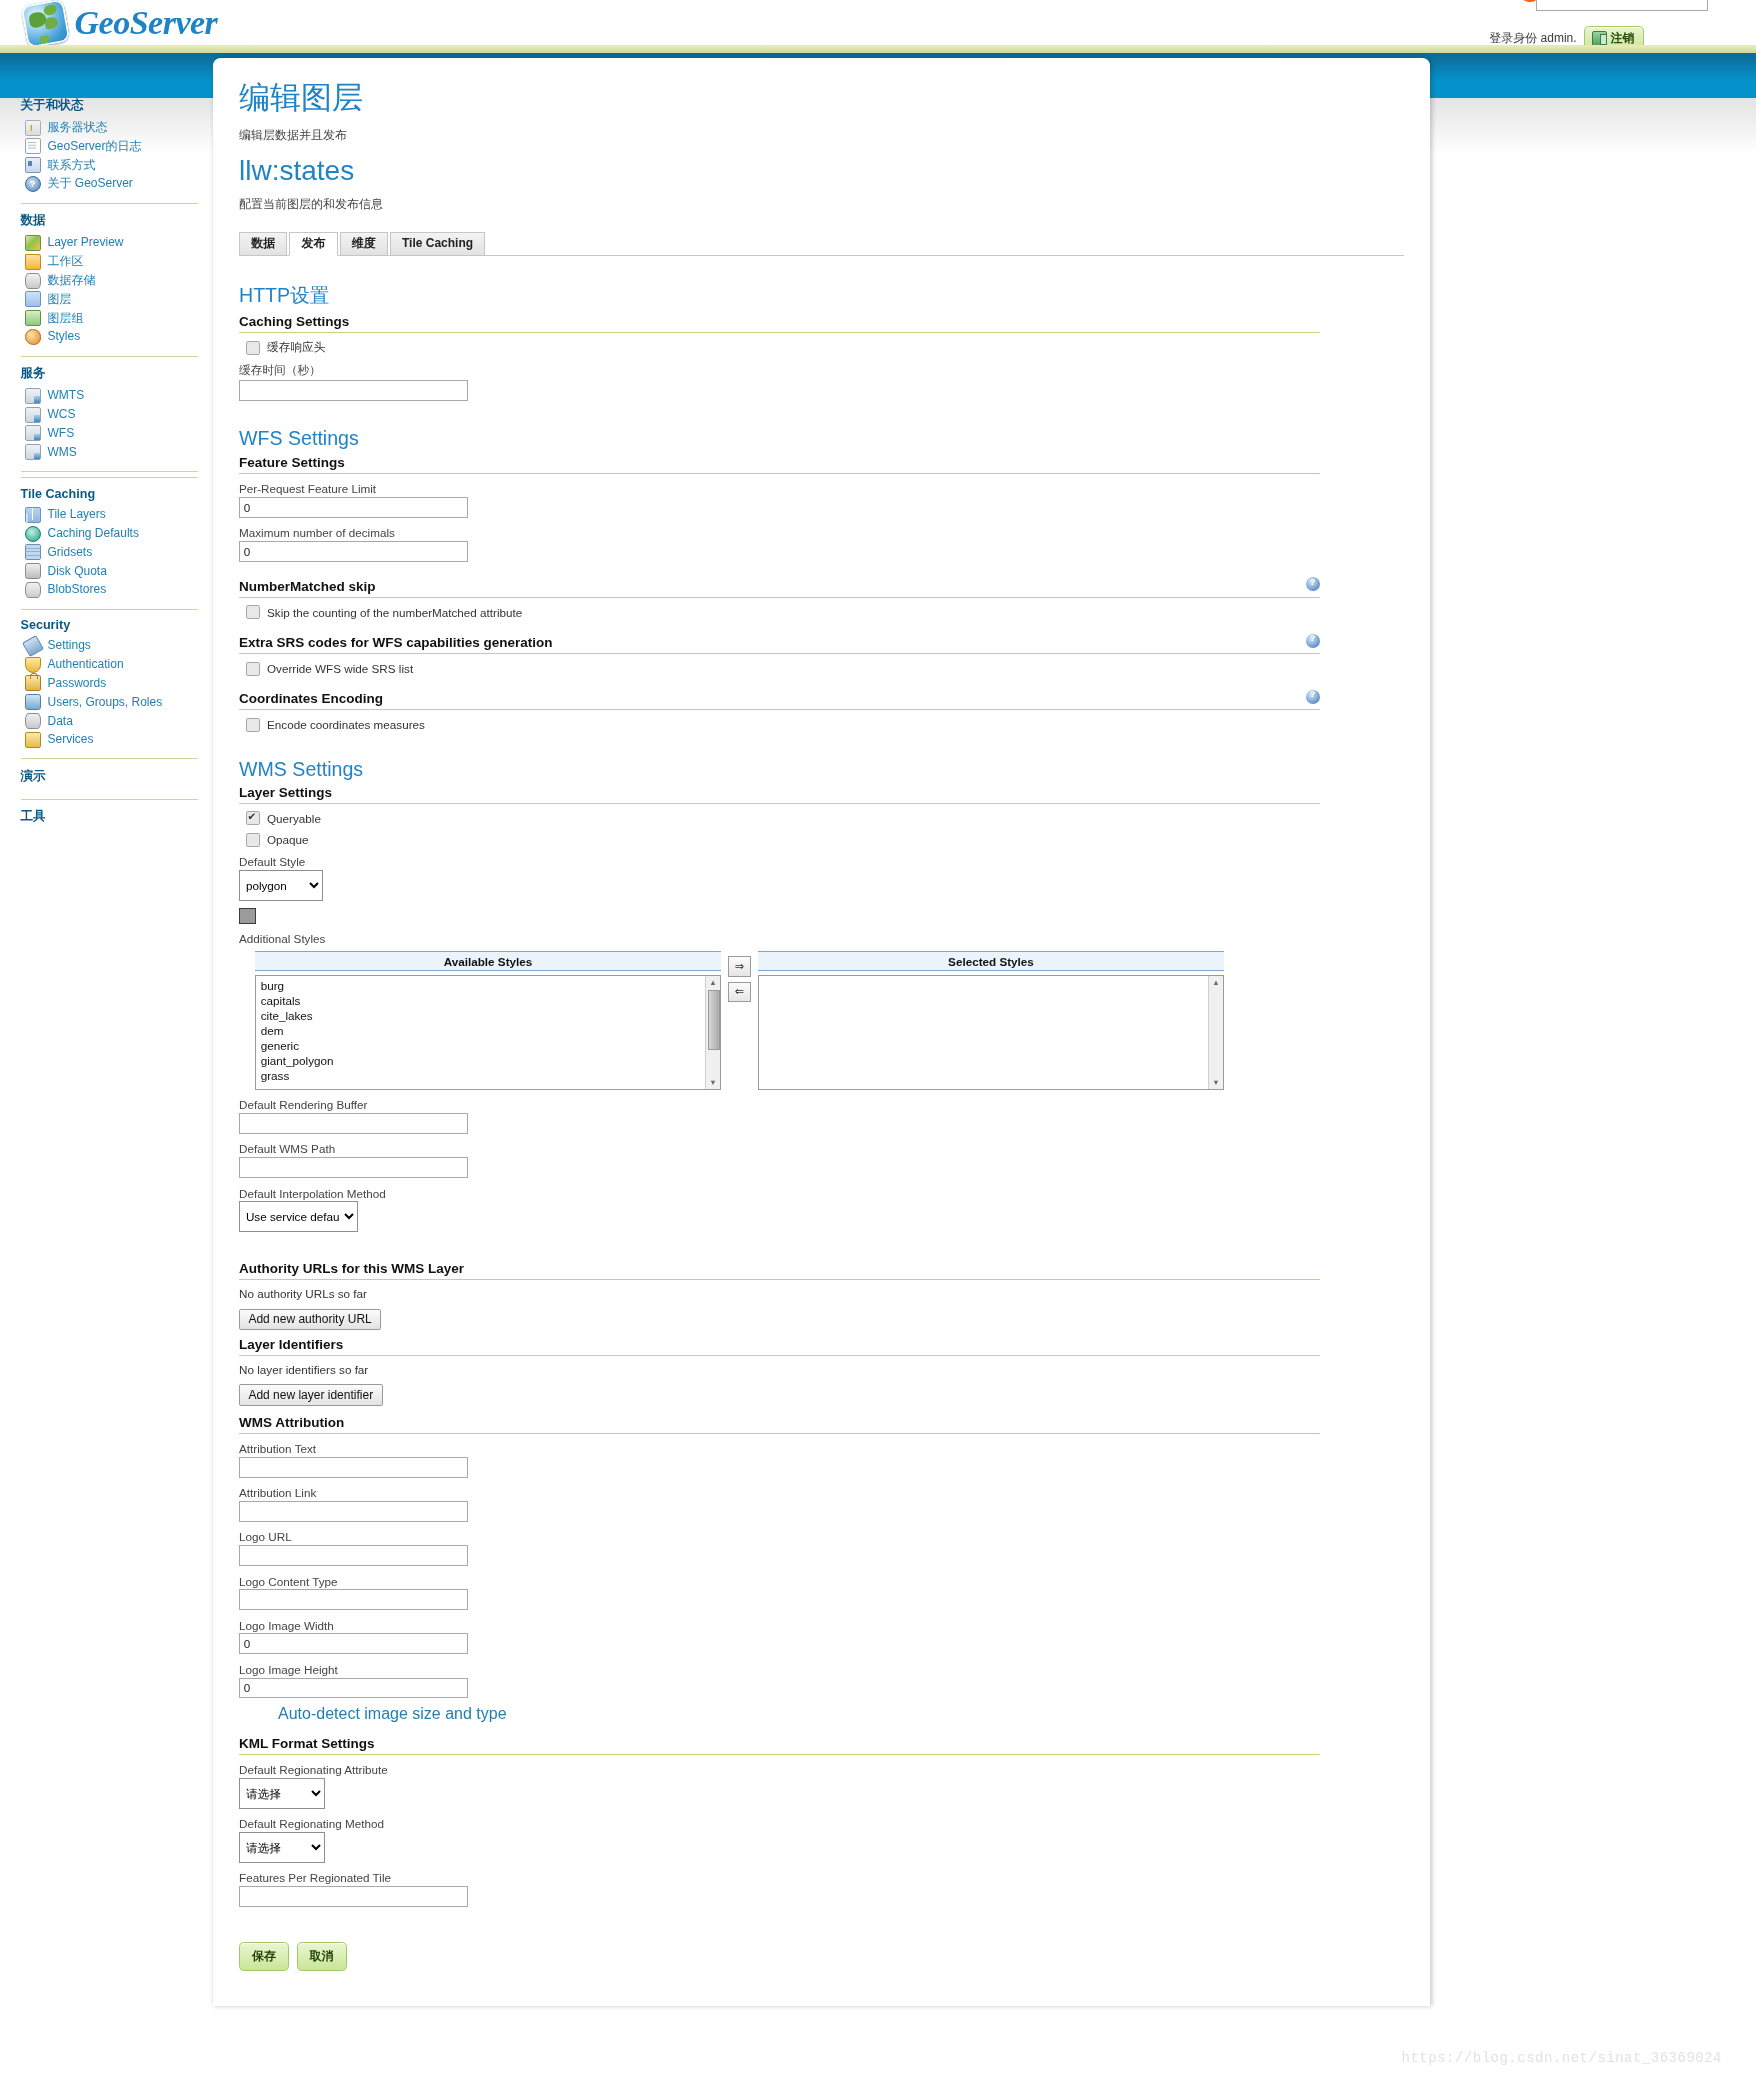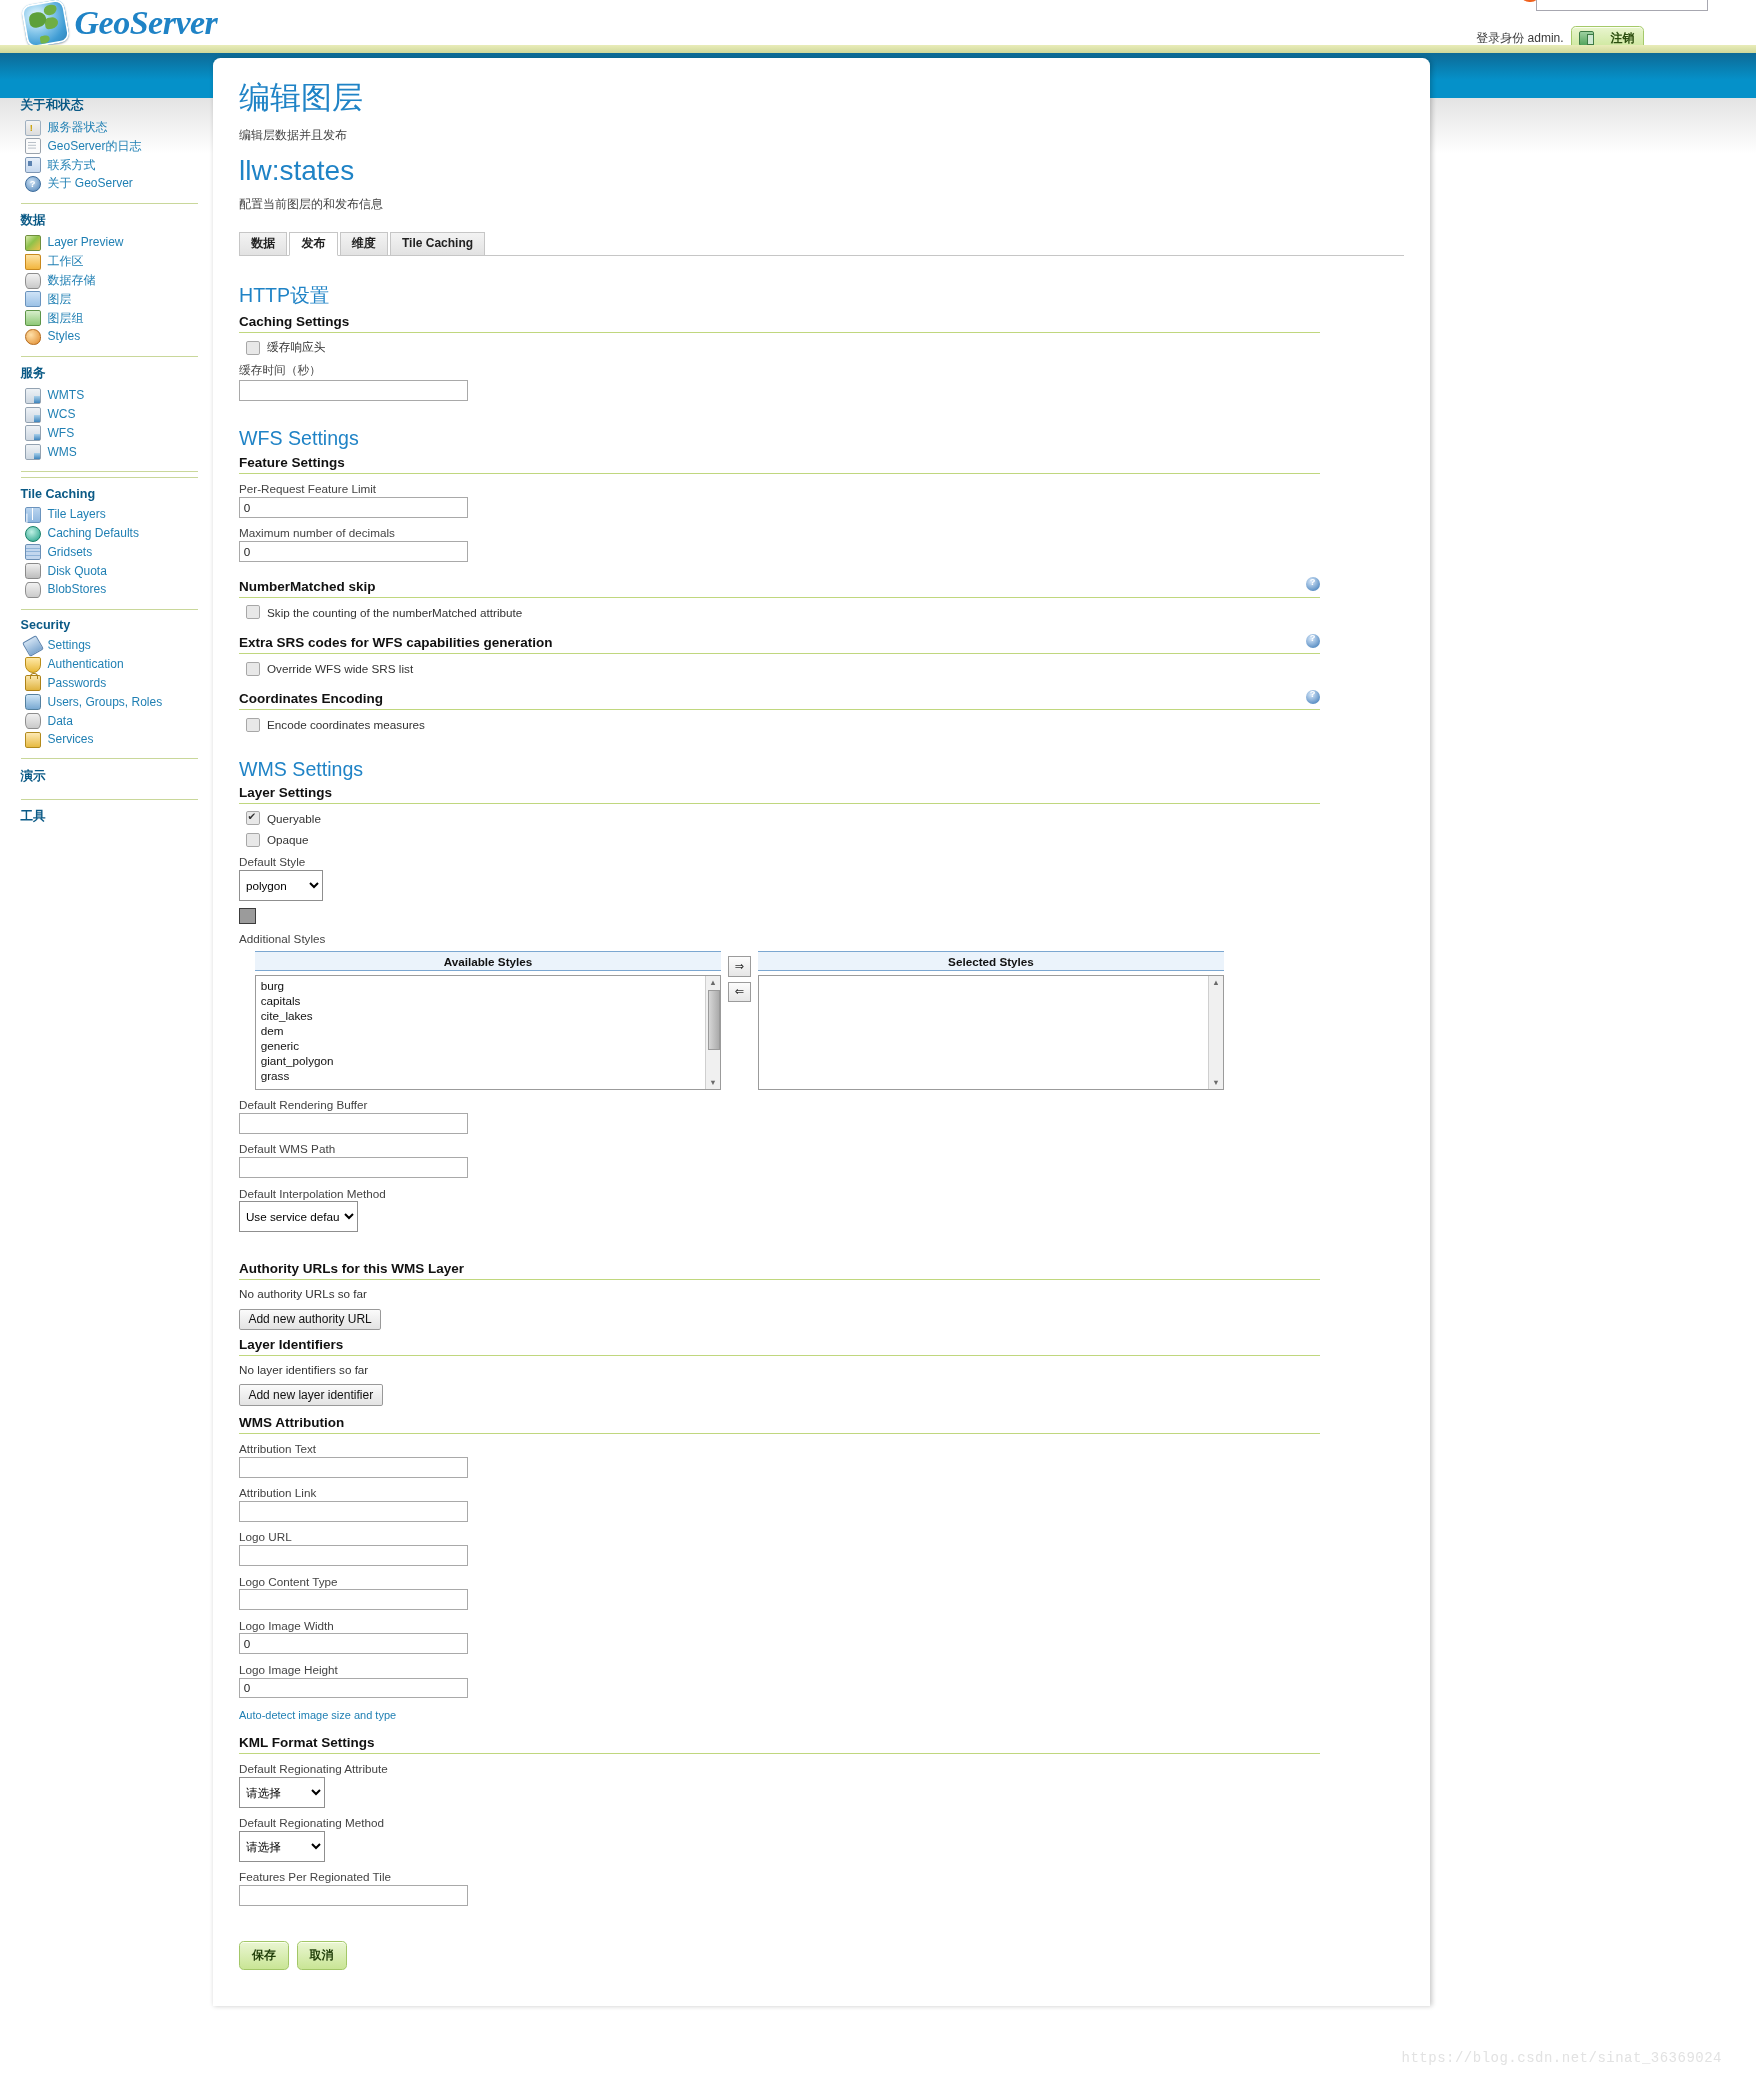"注销" .btn-green { gap: 17px -> 4px }
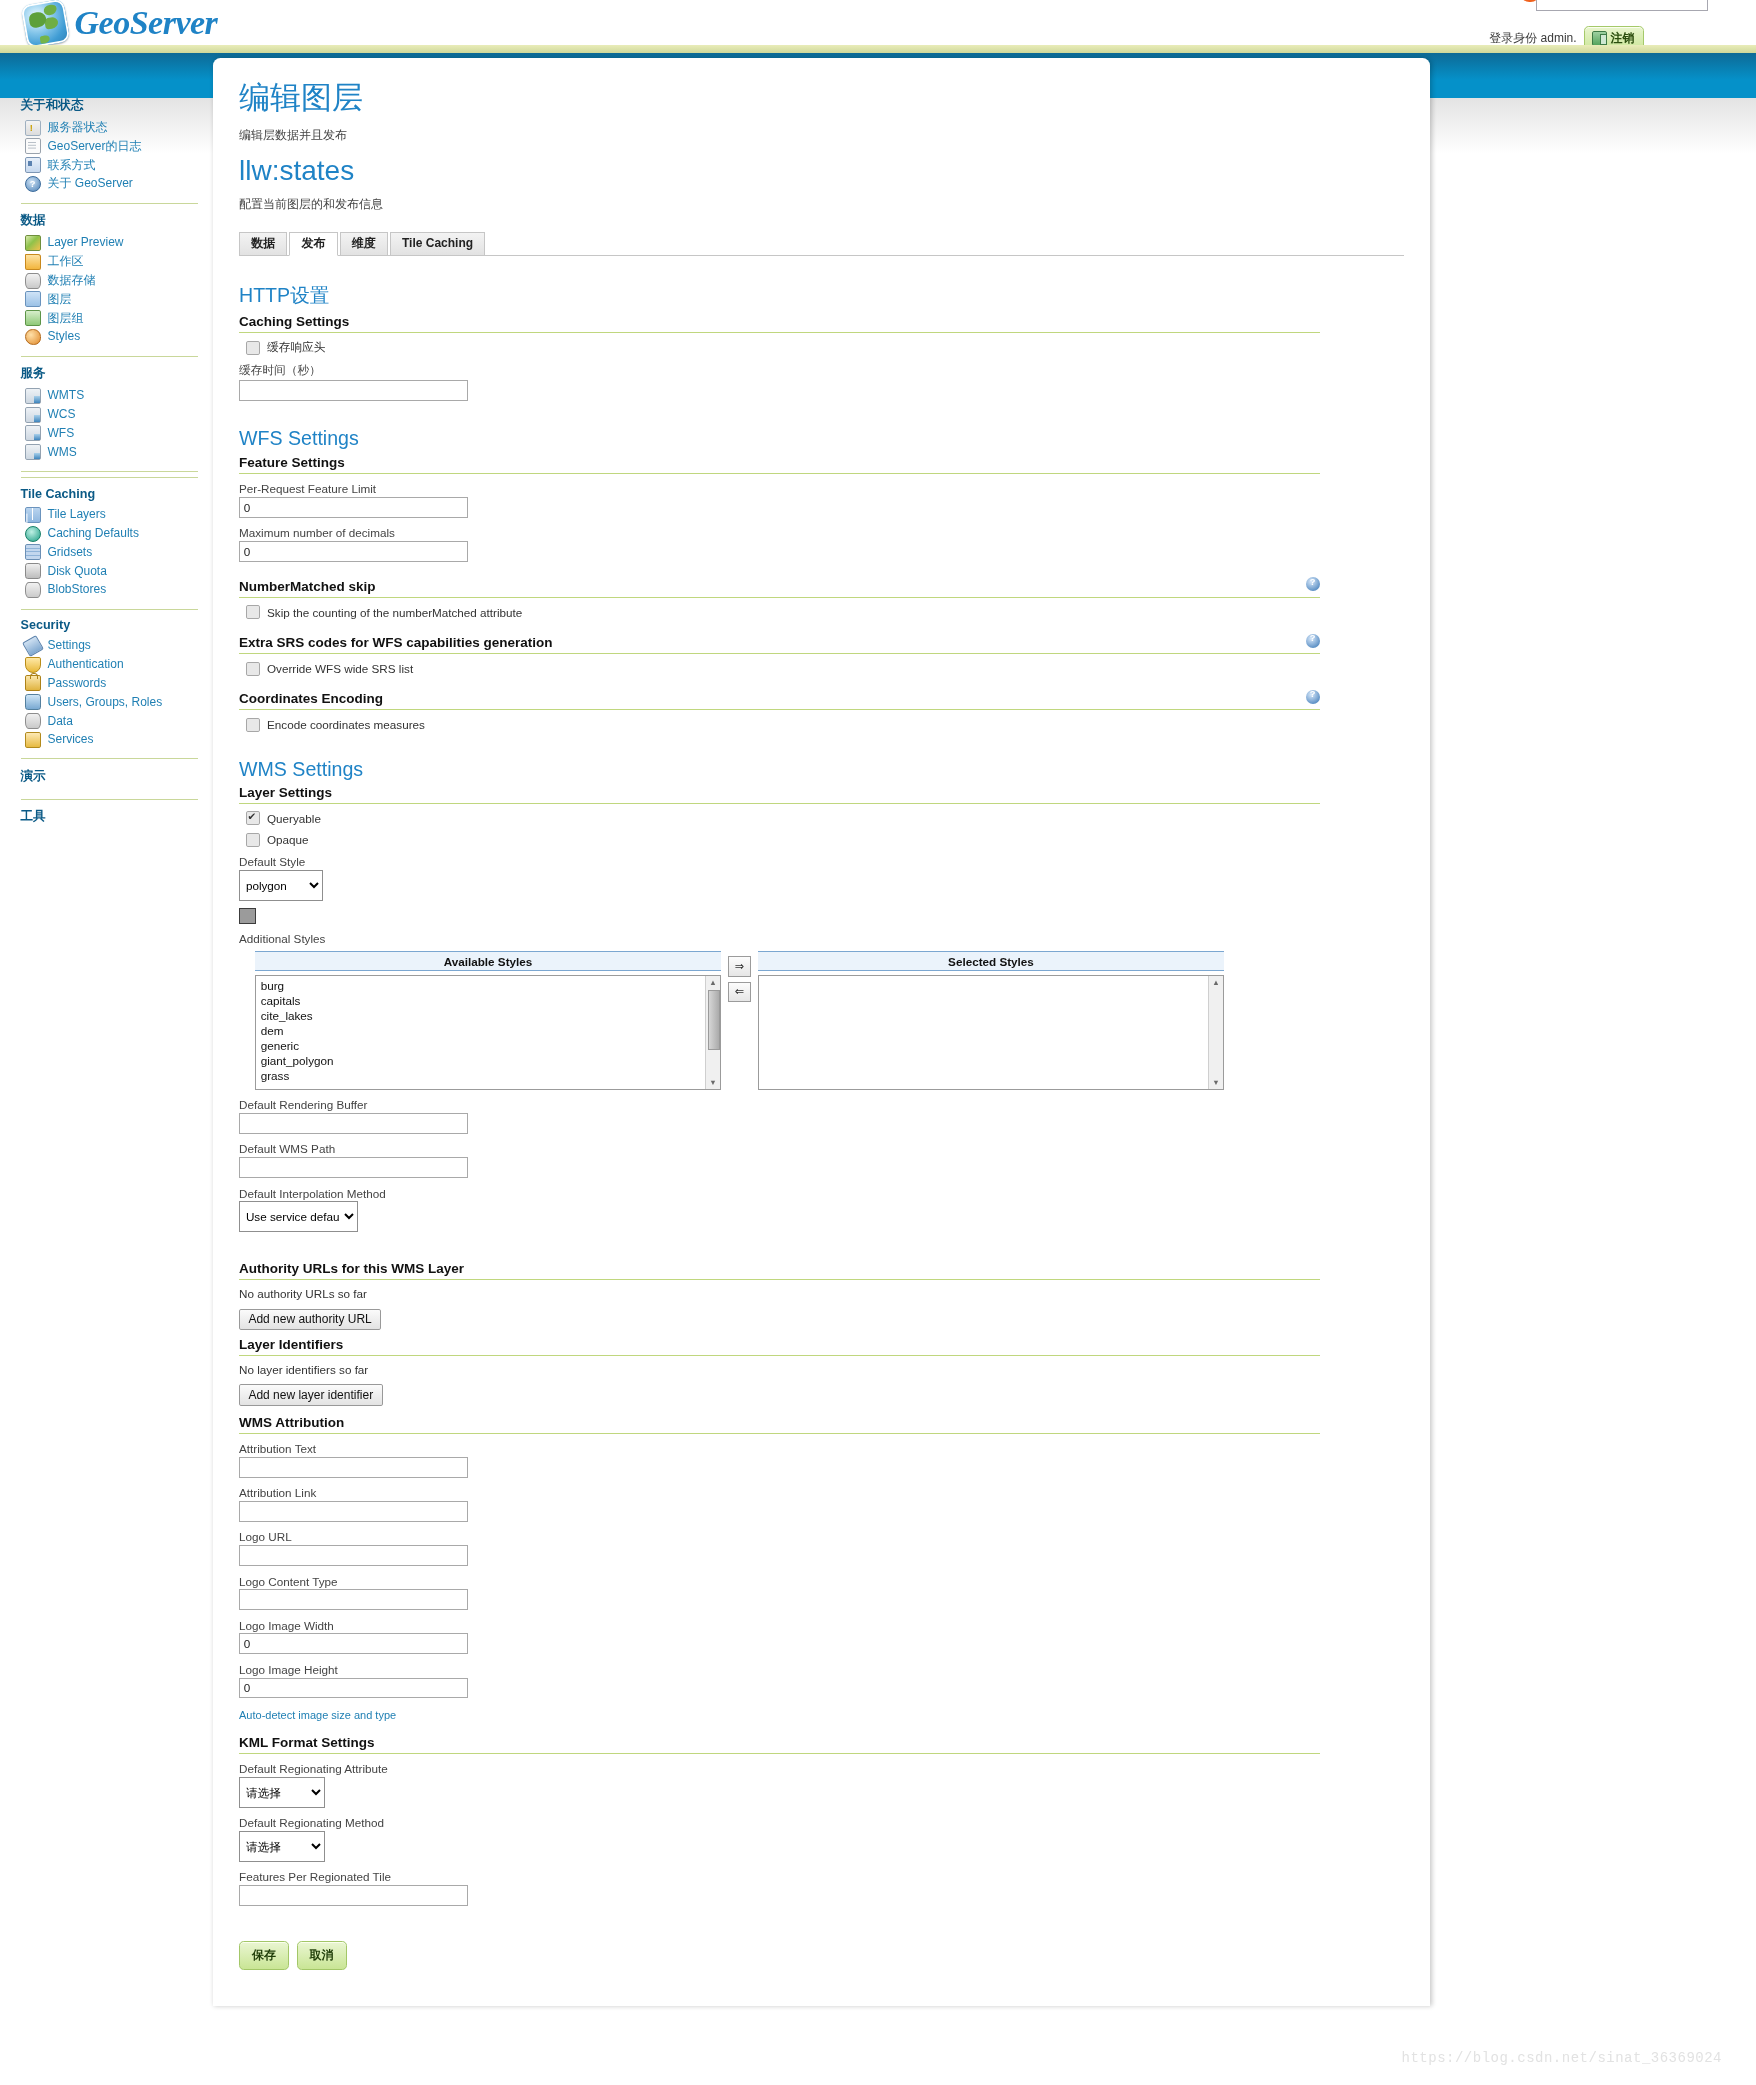"Auto-detect image size and type" a.link { font-size: 11px -> 16px; margin-left: none -> 39px }
